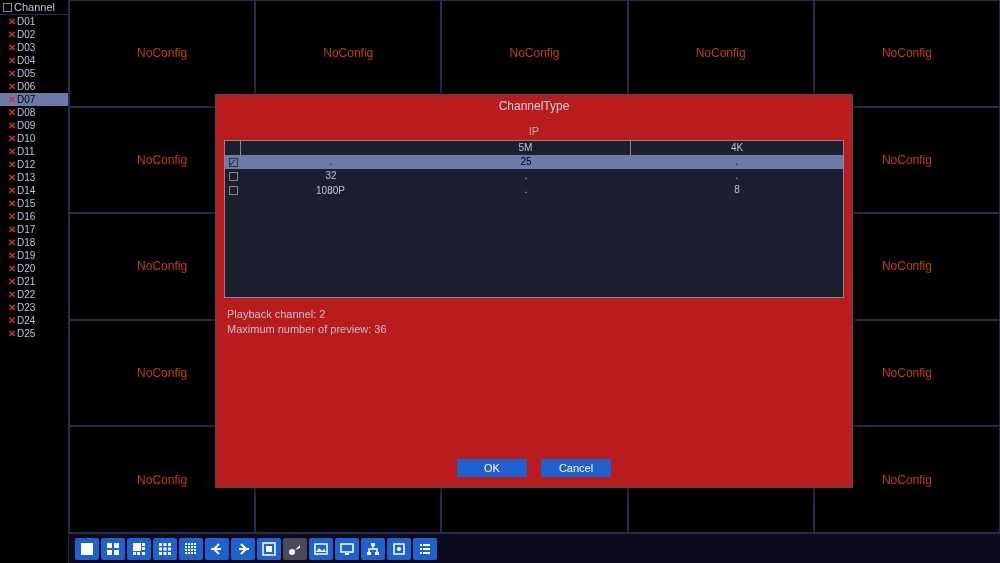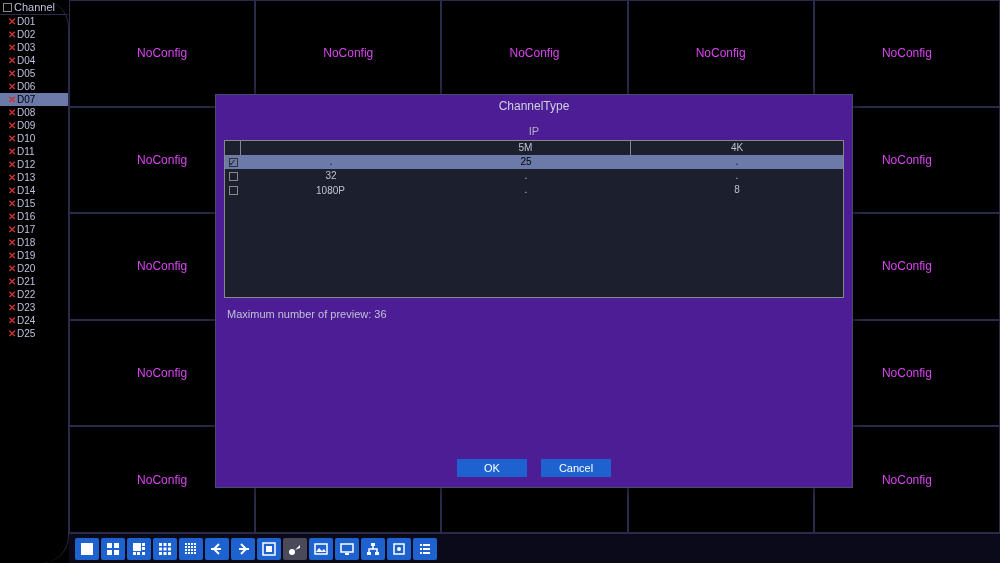"Channel" .sidebar { border-radius: 27px -> none }
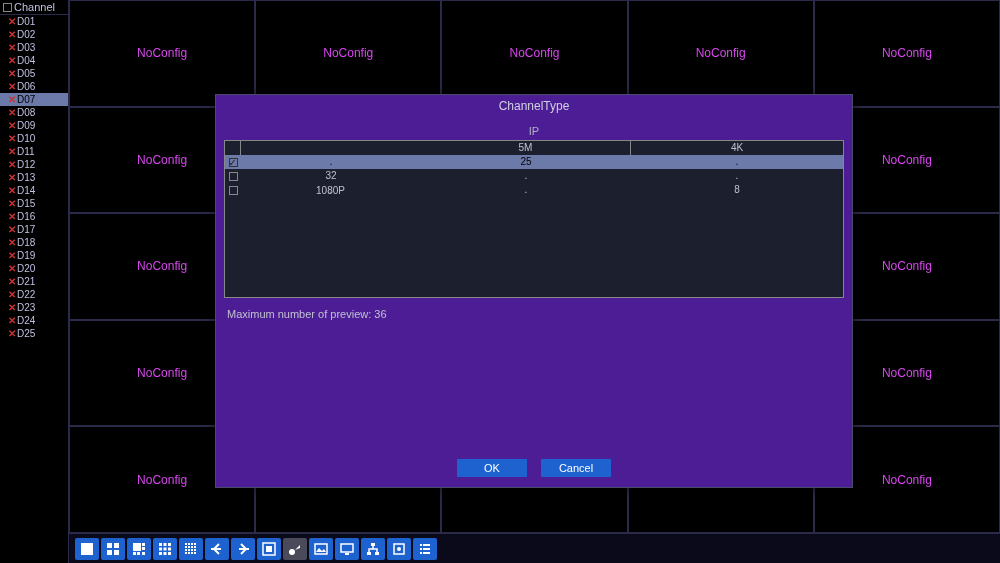"NoConfig" .cell { color: #d946ef -> #c2410c }
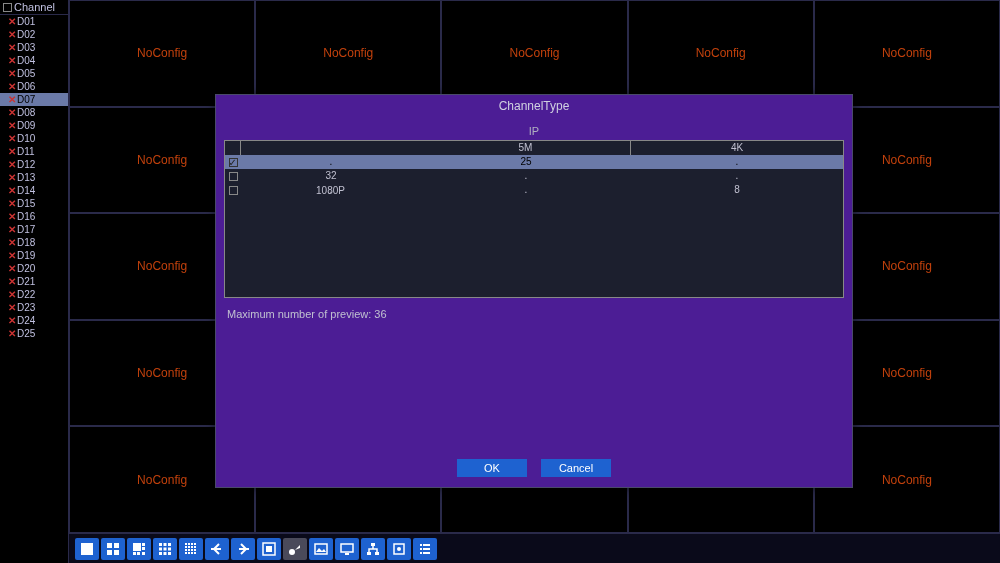"ChannelType" .dialog { background: #4c1d95 -> #b91c1c }
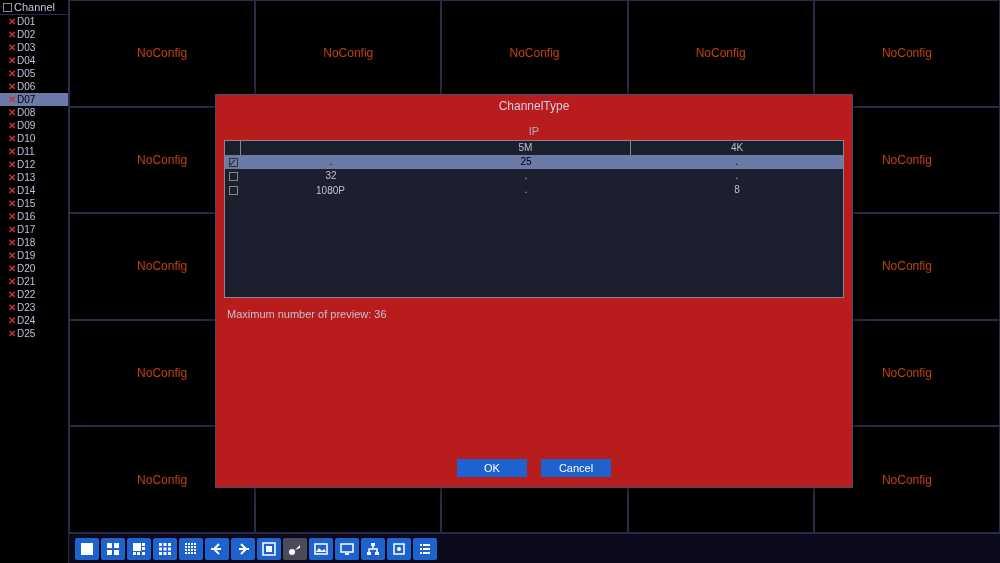"Playback channel: 2" div.info-line { html: none -> <div>Playback channel: 2</div> }
